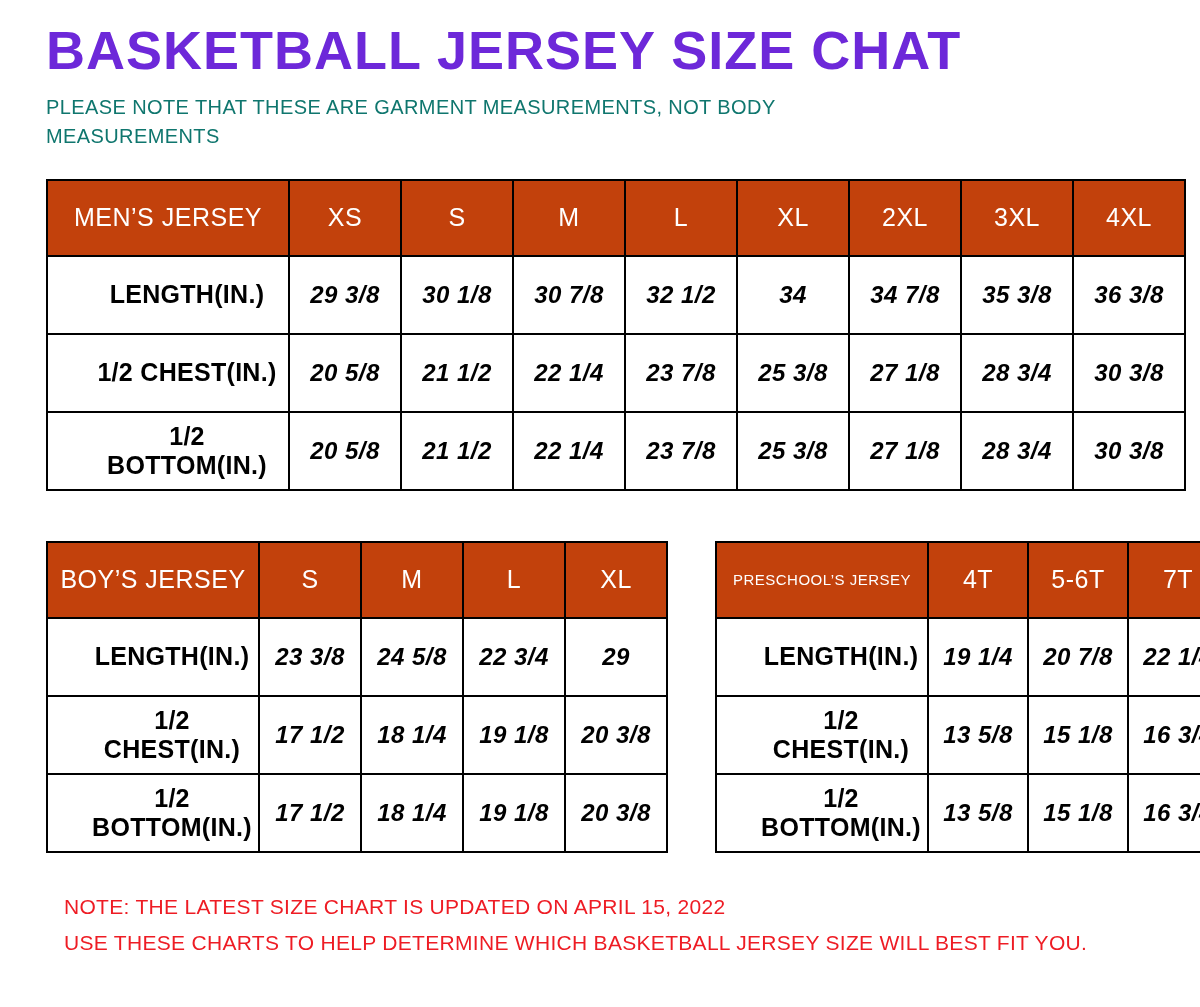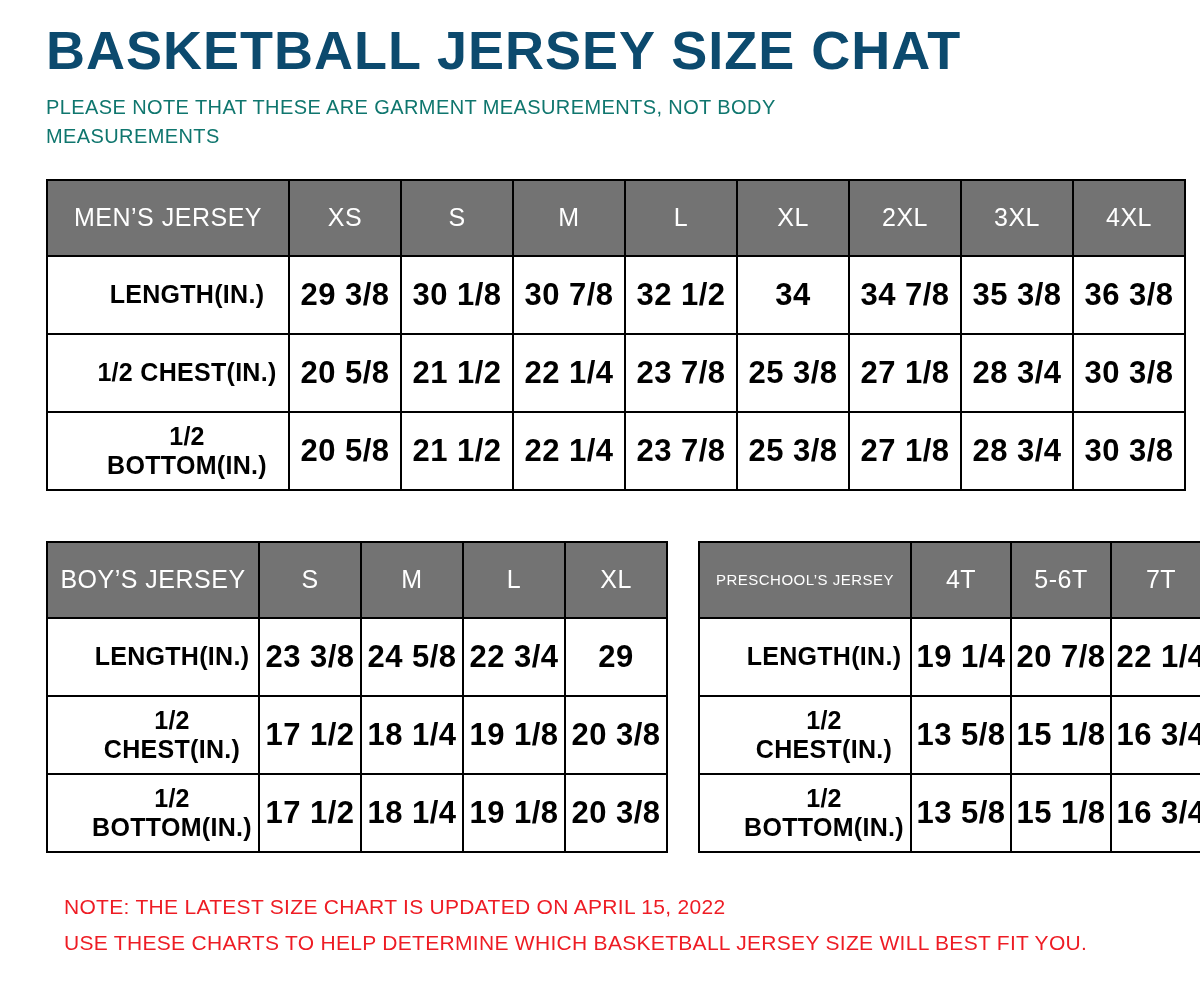"BASKETBALL JERSEY SIZE CHAT" .title { color: #0c4a6e -> #6d28d9 }
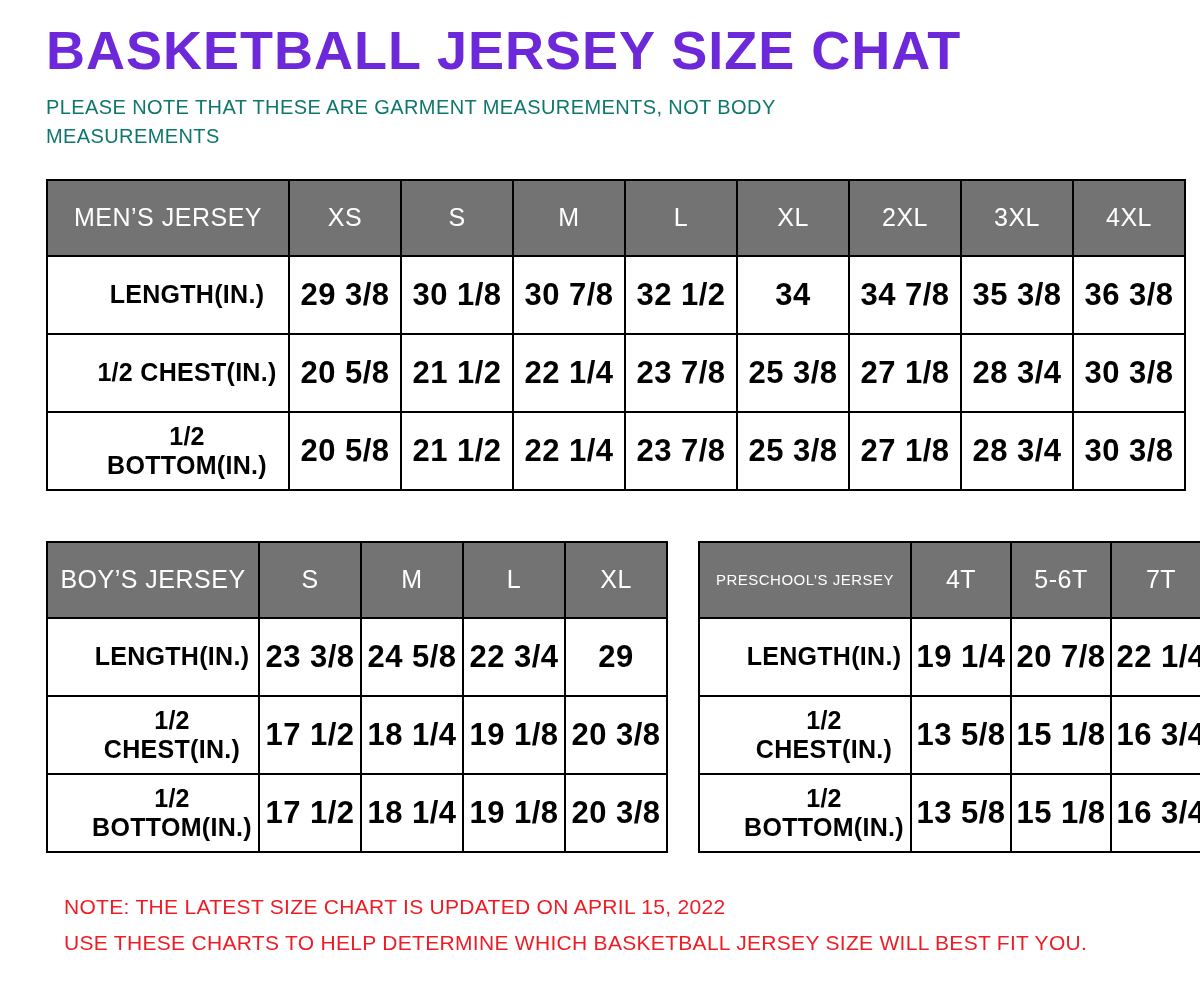"MEN’S JERSEY" thead td, thead th { background: #737373 -> #c2410c }
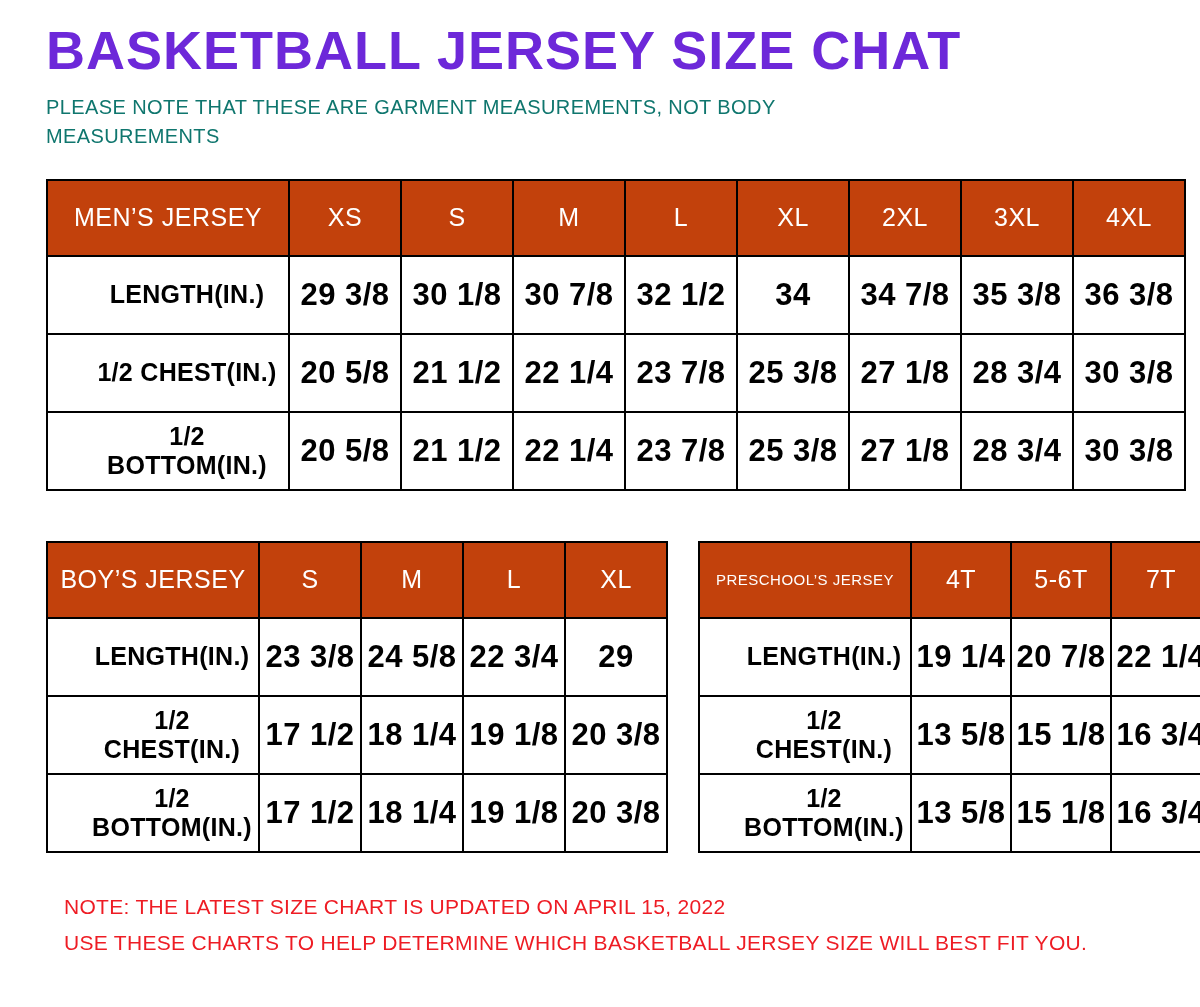"29 3/8" tbody td.value { font-size: 31px -> 24px; font-style: none -> italic }
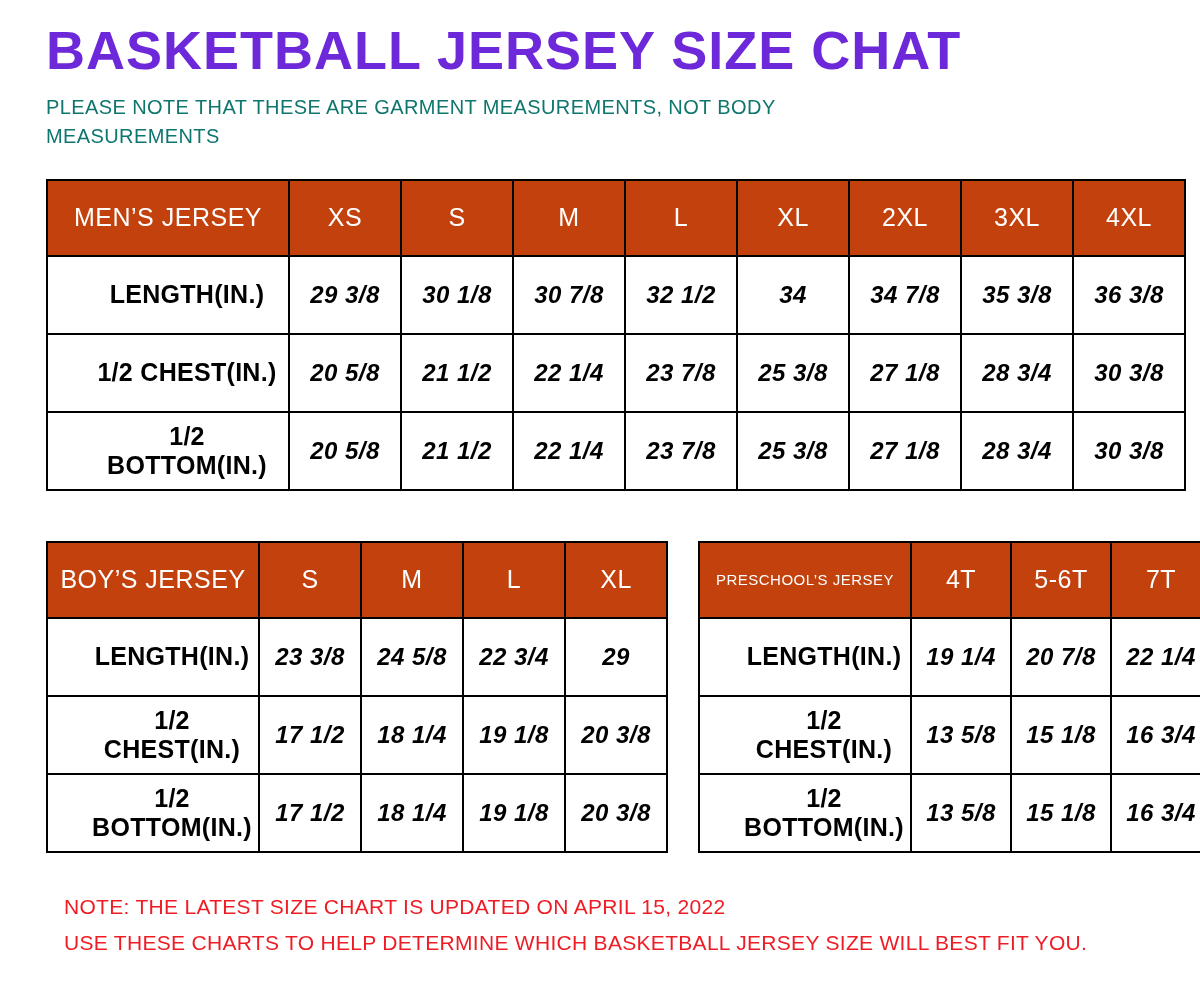"BOY’S JERSEY" .lower { gap: 30px -> 47px }
